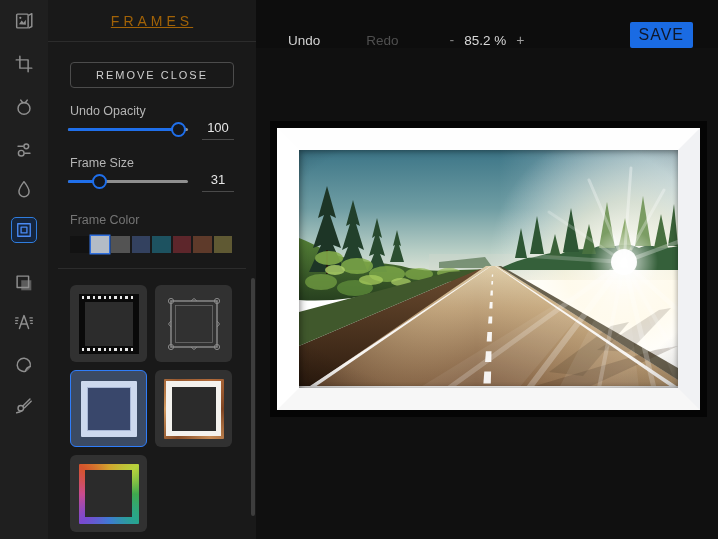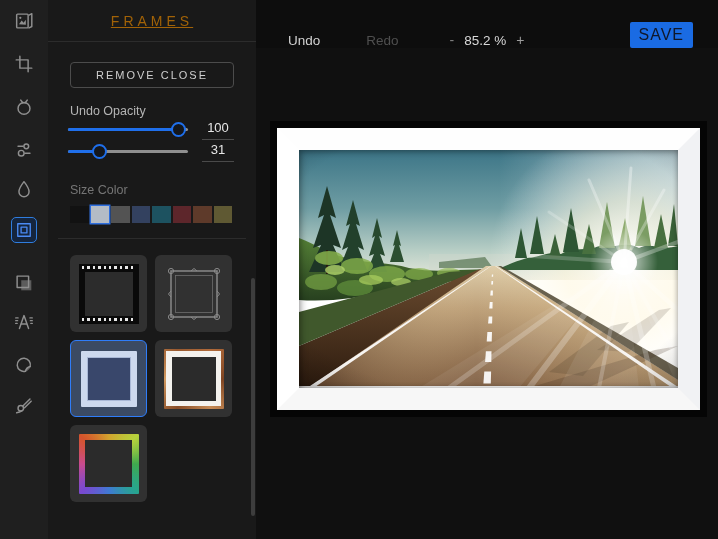"Frame Size" div.ctl-label { html: none -> <div>Frame Size</div> }
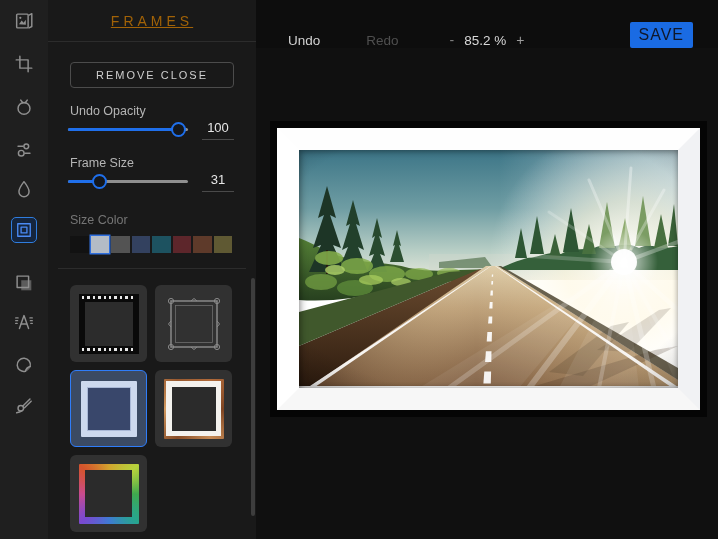"Size Color" div.ctl-label { text: Size -> Frame }
